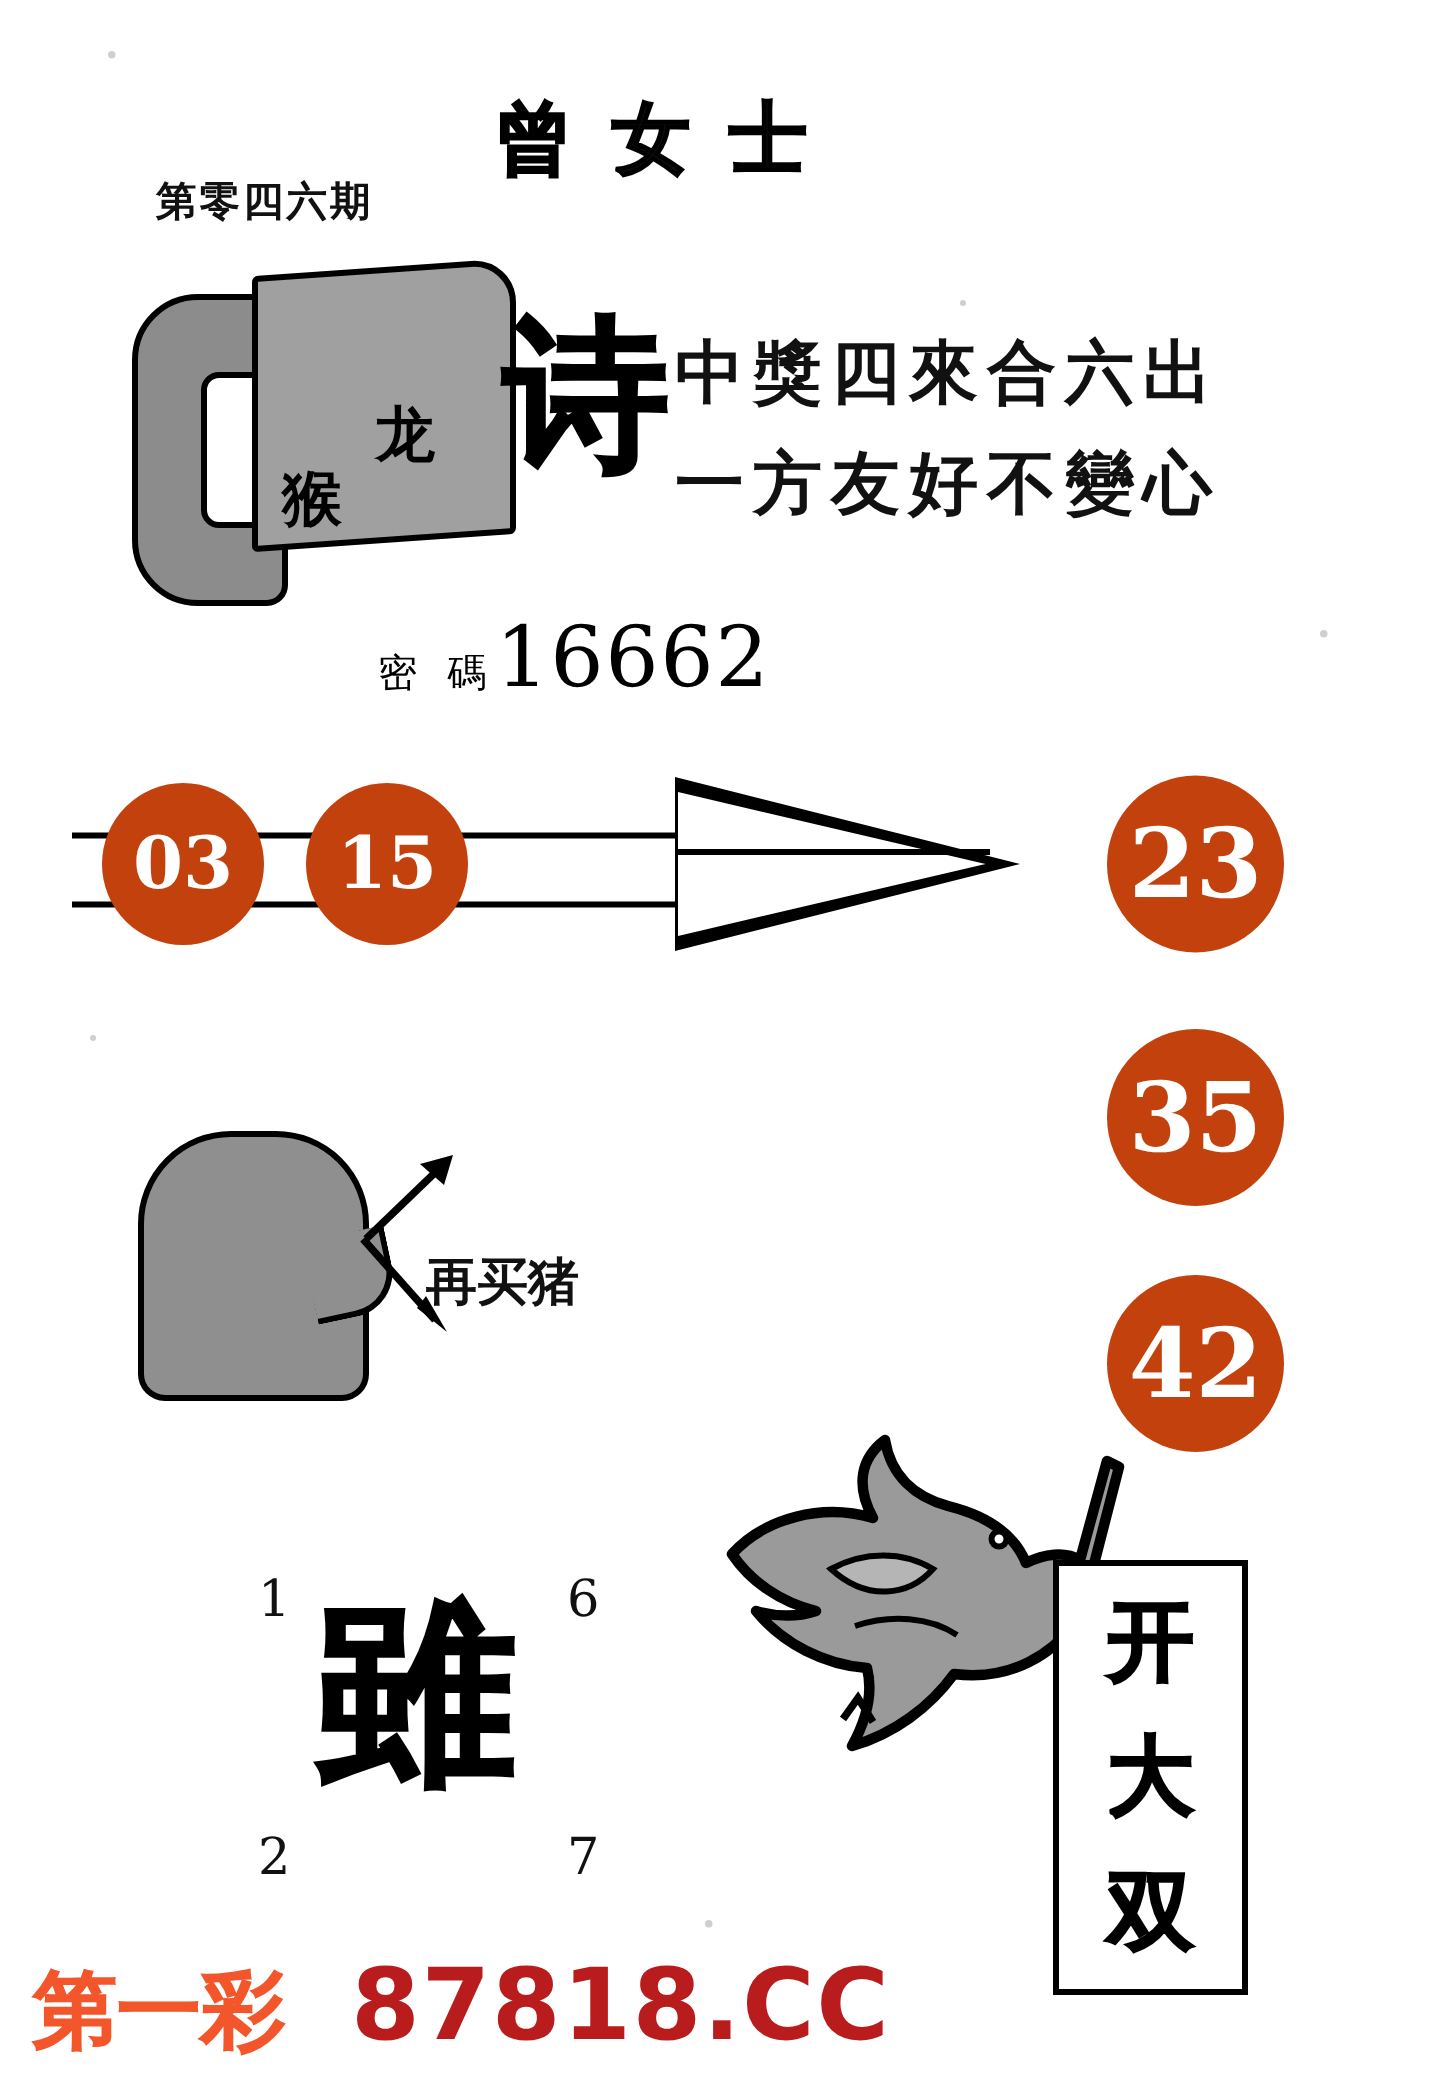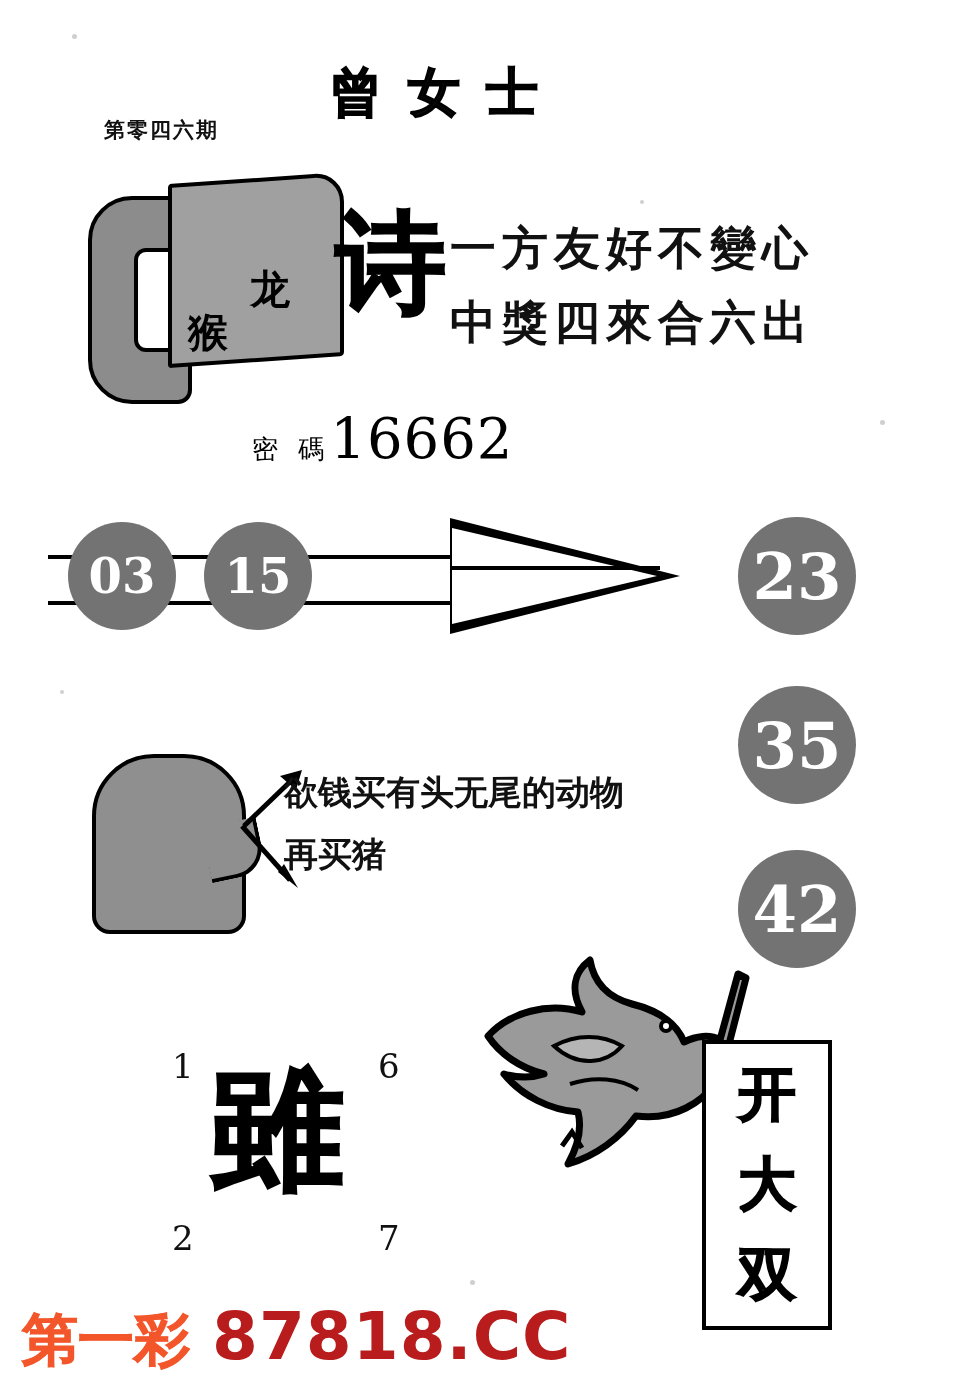"第零四六期" .issue-label { font-size: 21px -> 27px }
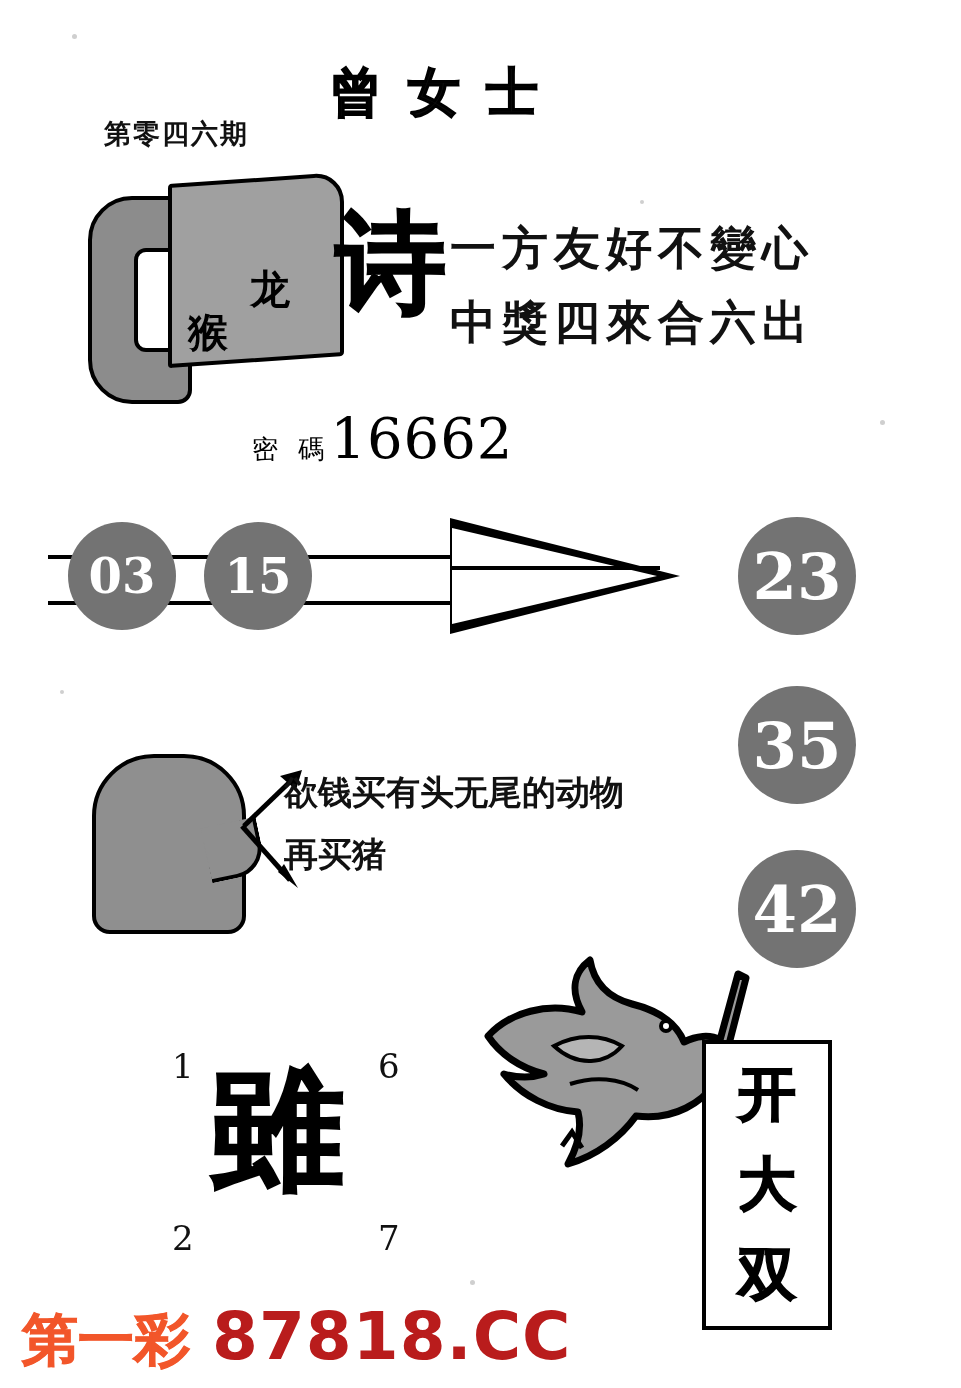"一方友好不變心" div { order: before "中獎四來合六出" -> after "中獎四來合六出" }
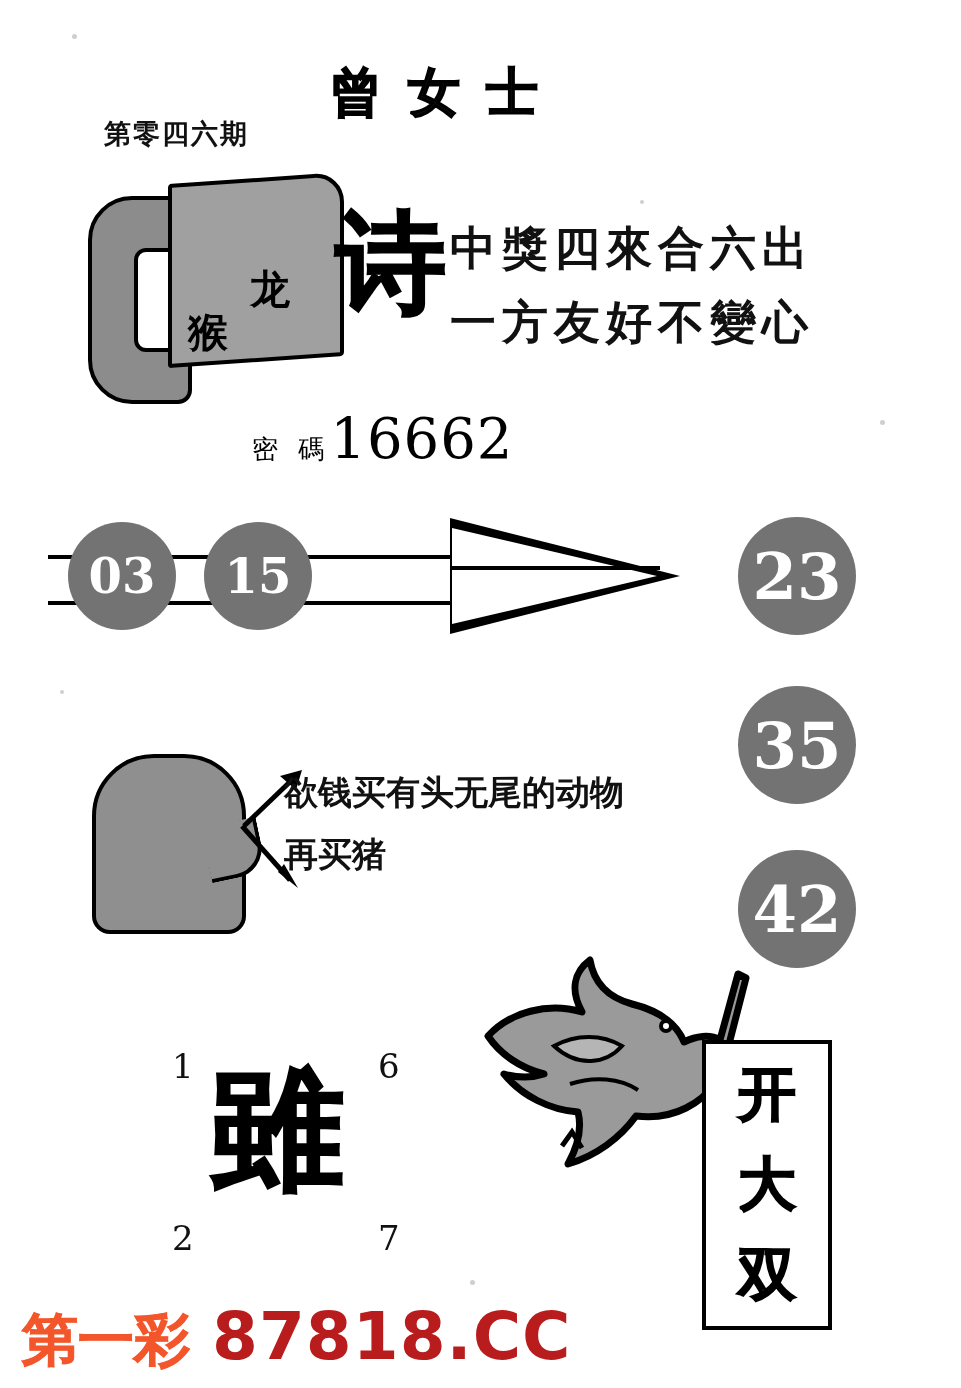"03" .ball { background: #737373 -> #c2410c }
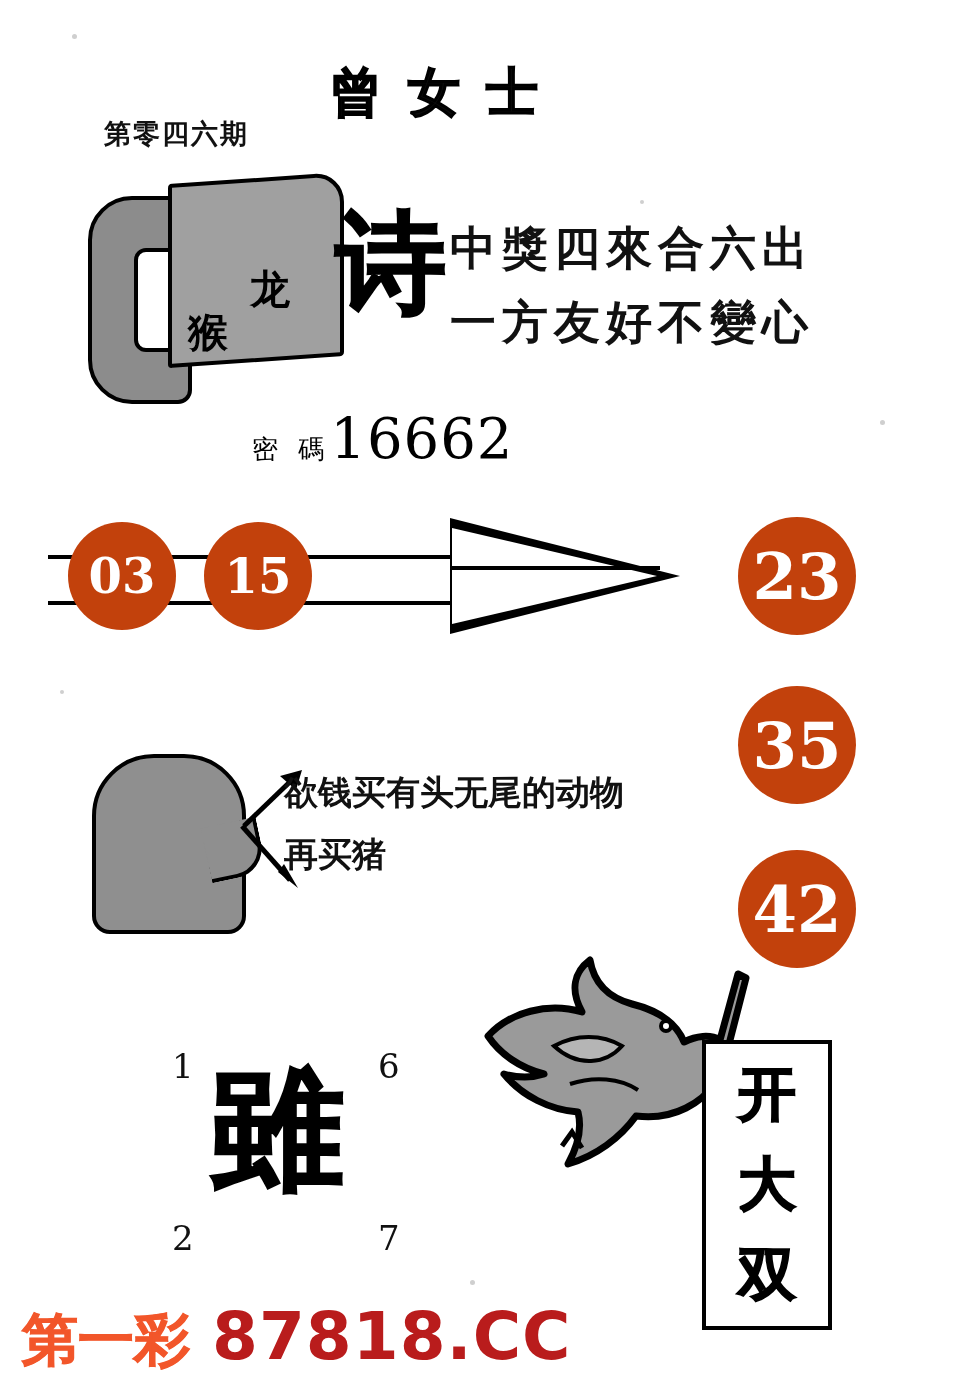"欲钱买有头无尾的动物" div.hint-line { html: <div>欲钱买有头无尾的动物</div> -> none }
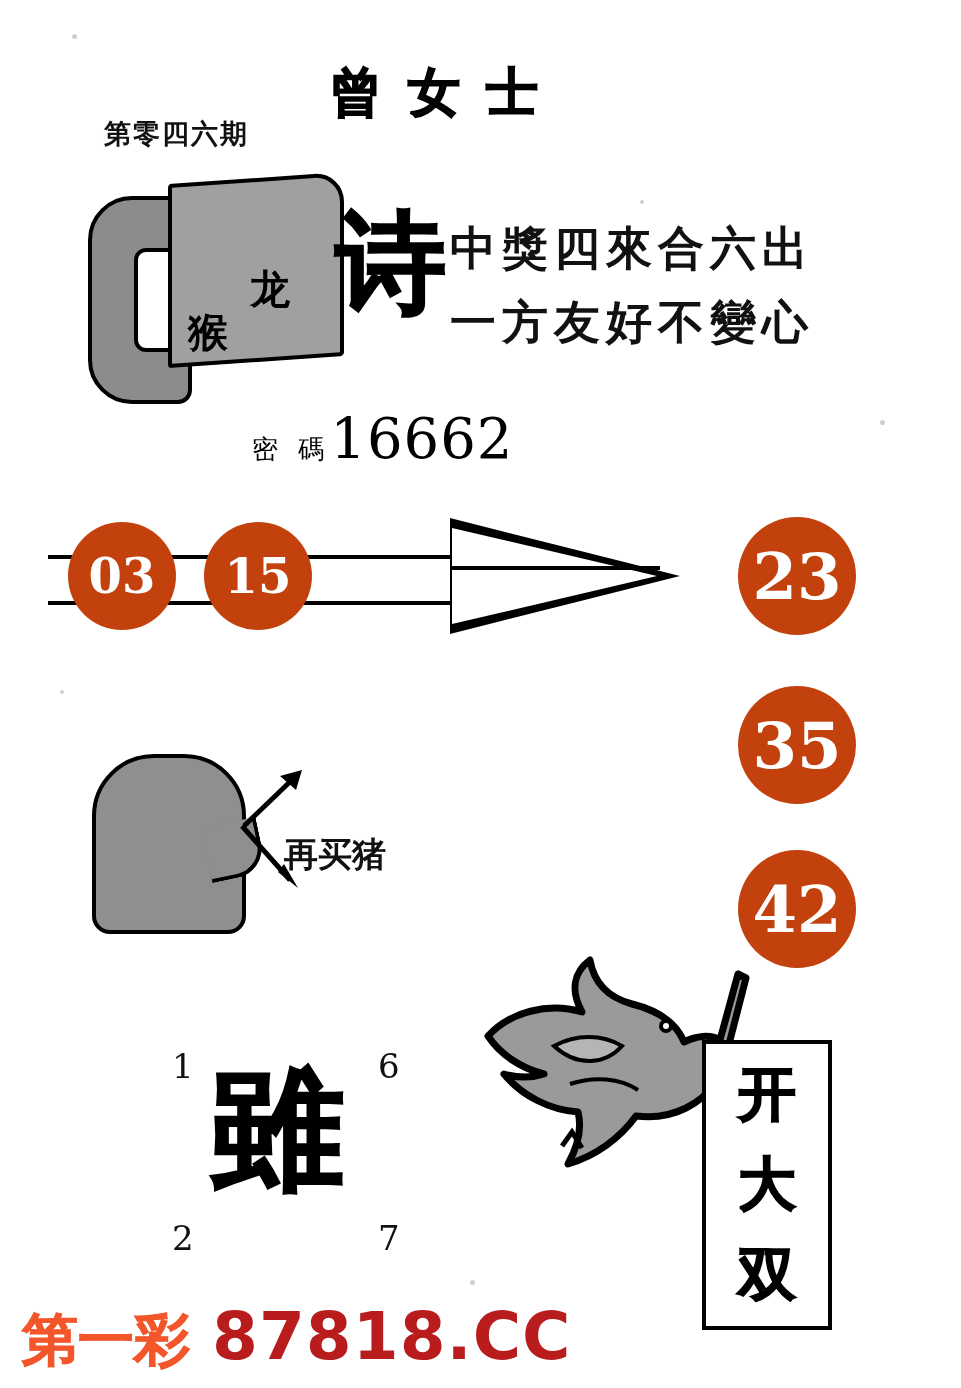"第一彩" .footer { gap: 22px -> 44px }
